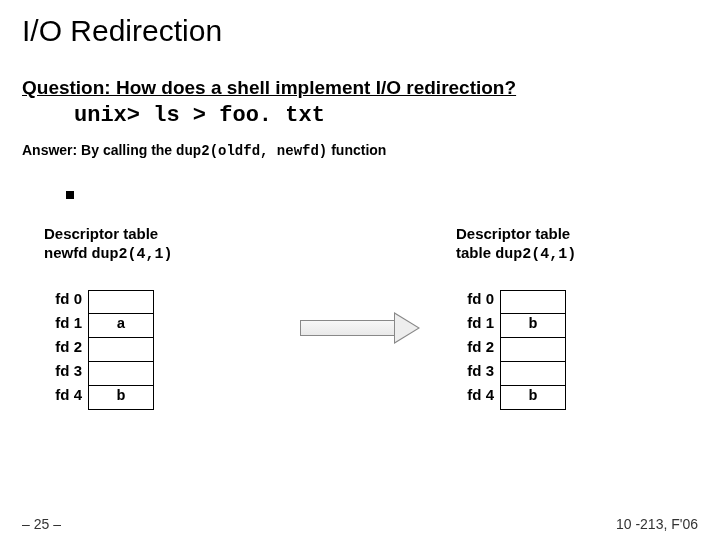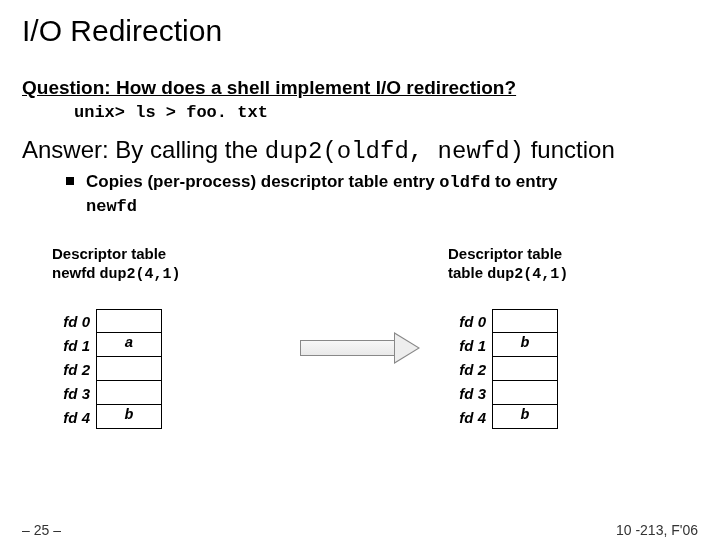"unix> ls > foo. txt" .cmd { font-size: 17px -> 22px }
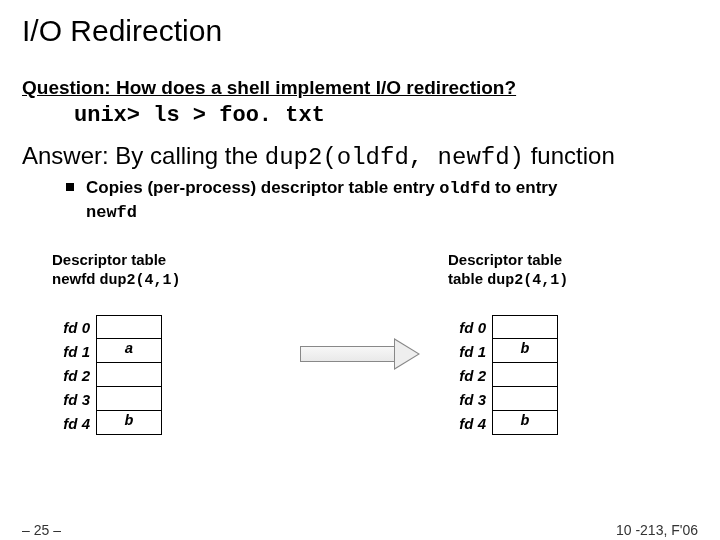"Answer: By calling the dup2(oldfd," .answer { font-size: 24px -> 14px; font-weight: normal -> bold; margin-bottom: 6px -> 26px }
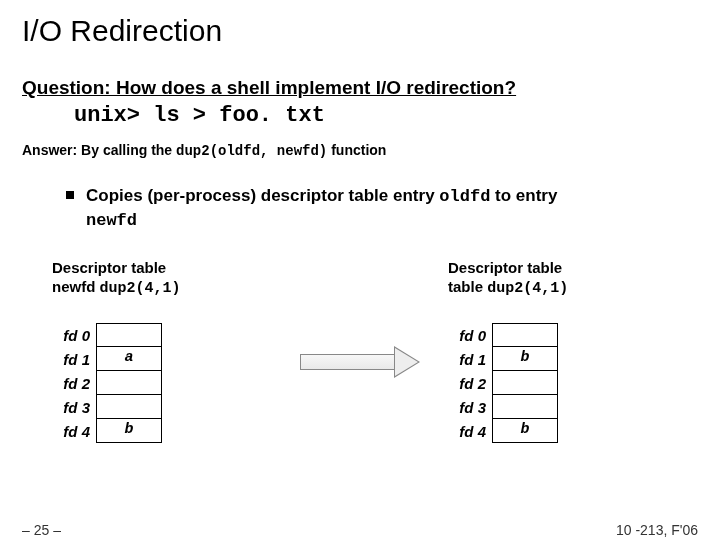"Copies (per-process) descriptor table" div.btxt { html: <div> <span>Copies (per-process) descriptor table entry </span><span>oldfd</span><span> to entry </span><br><span>newfd</span> </div> -> none }
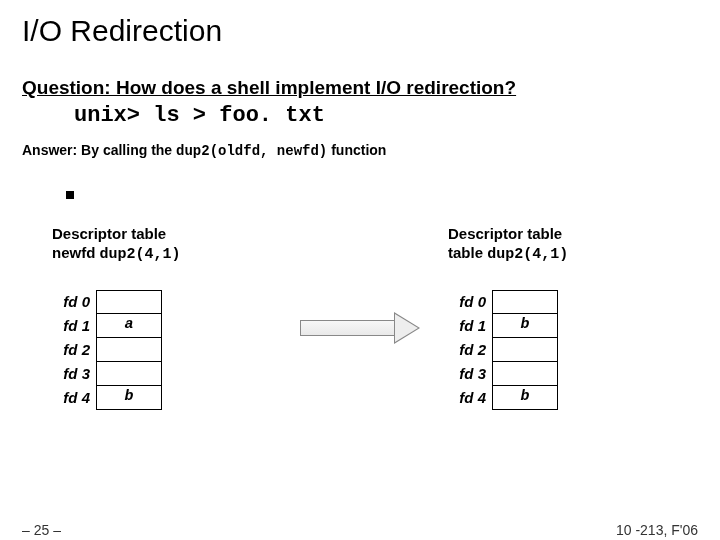"Descriptor table" .tables-area { gap: 8px -> 16px }
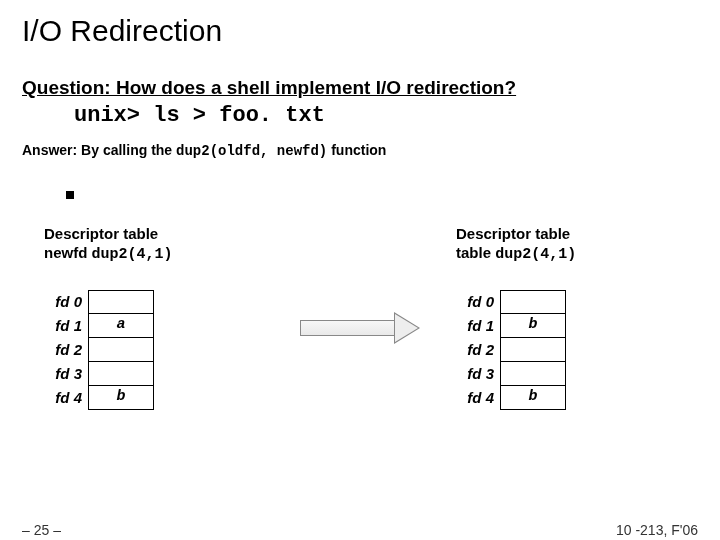"fd 0" .fd-row { align-items: center -> none; font-style: italic -> none }
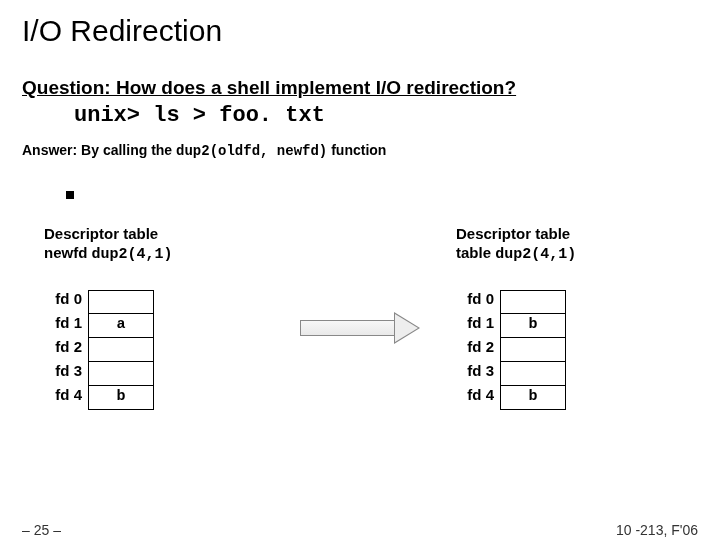"– 25 –" .footer { bottom: 2px -> 8px }
